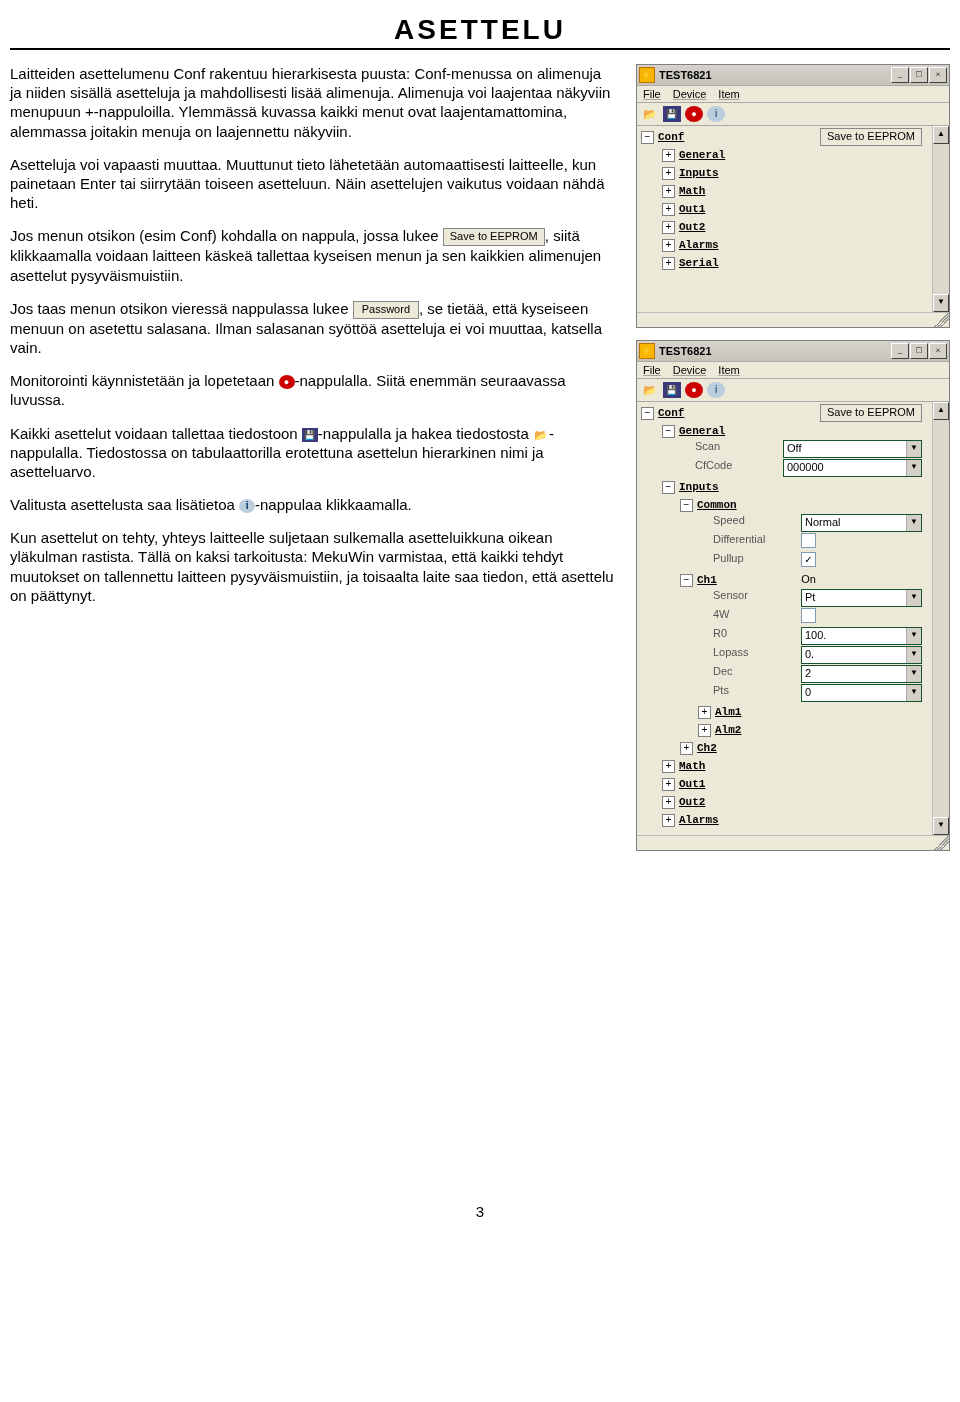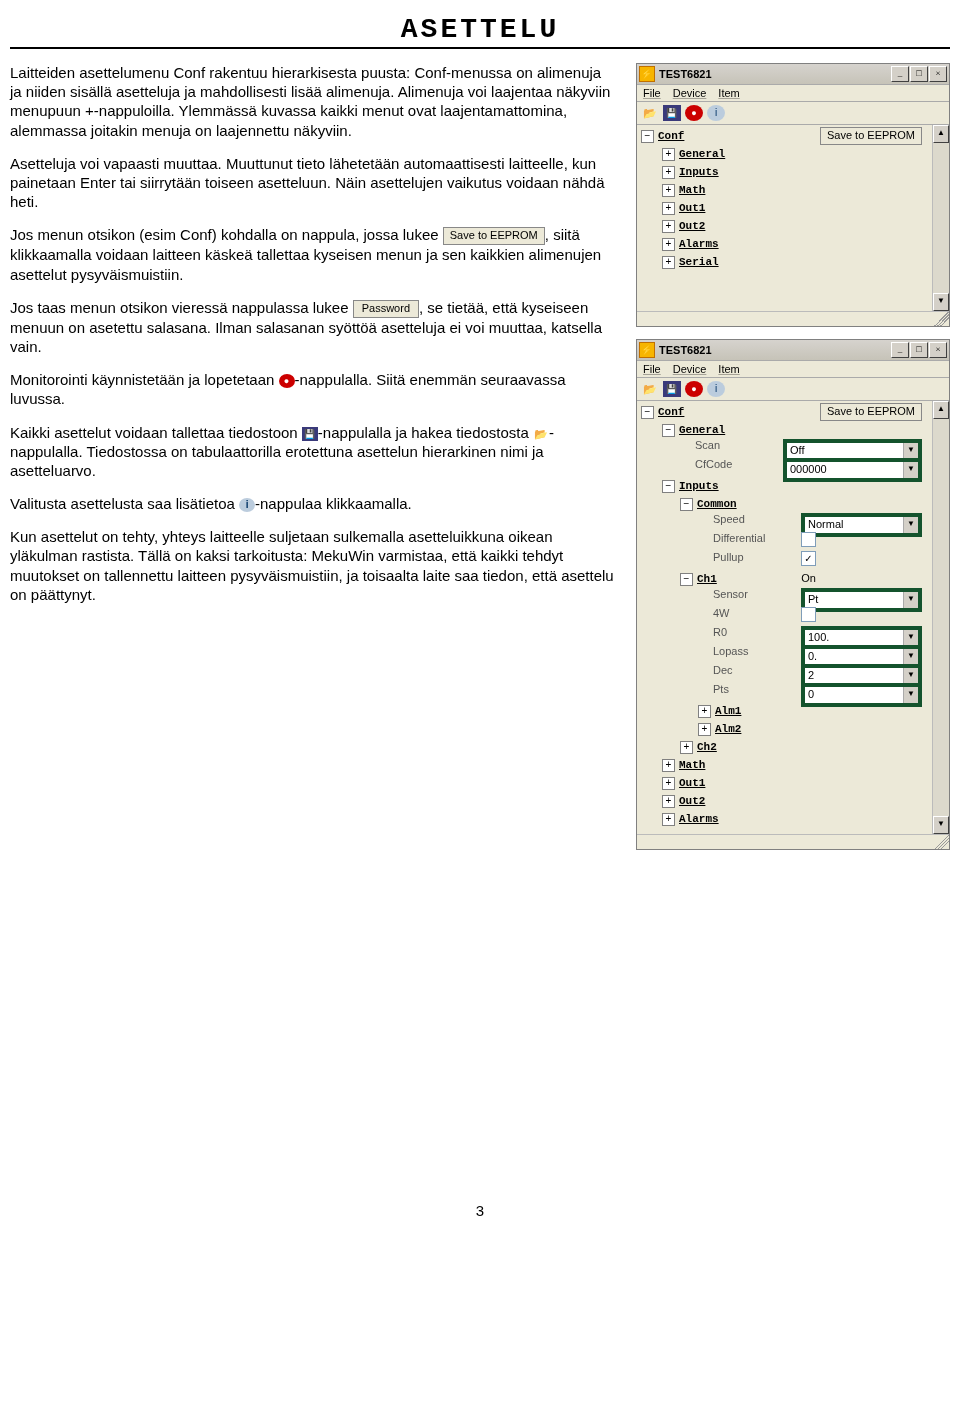"ASETTELU" h1 { font-family: Liberation Mono, monospace -> Liberation Sans, sans-serif }
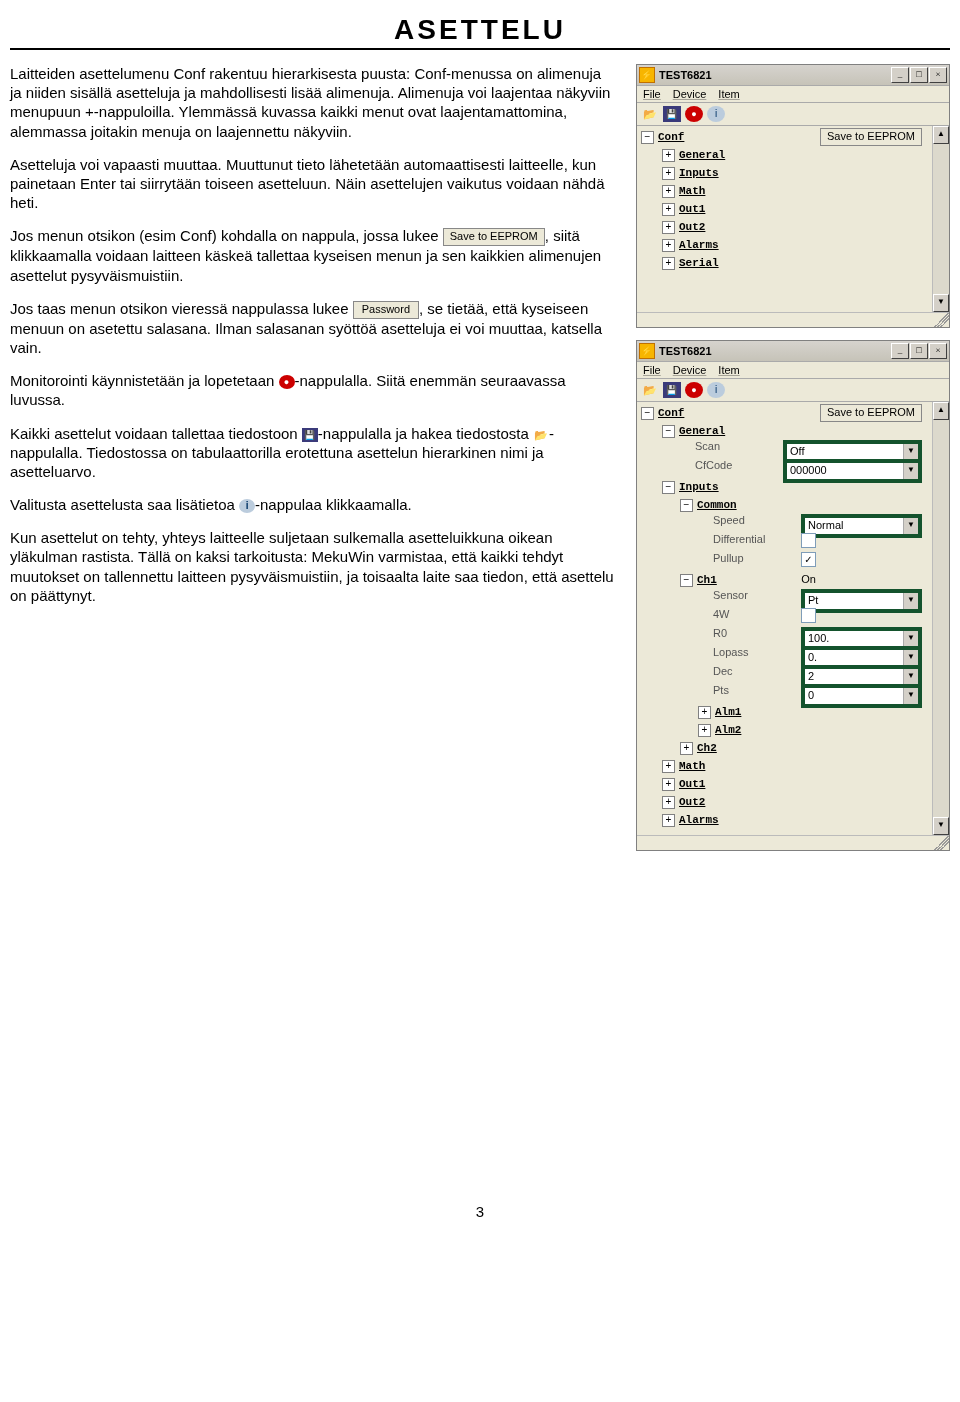"Off" .dropdown { border: 4px solid #14532d -> 1px solid #14532d }
